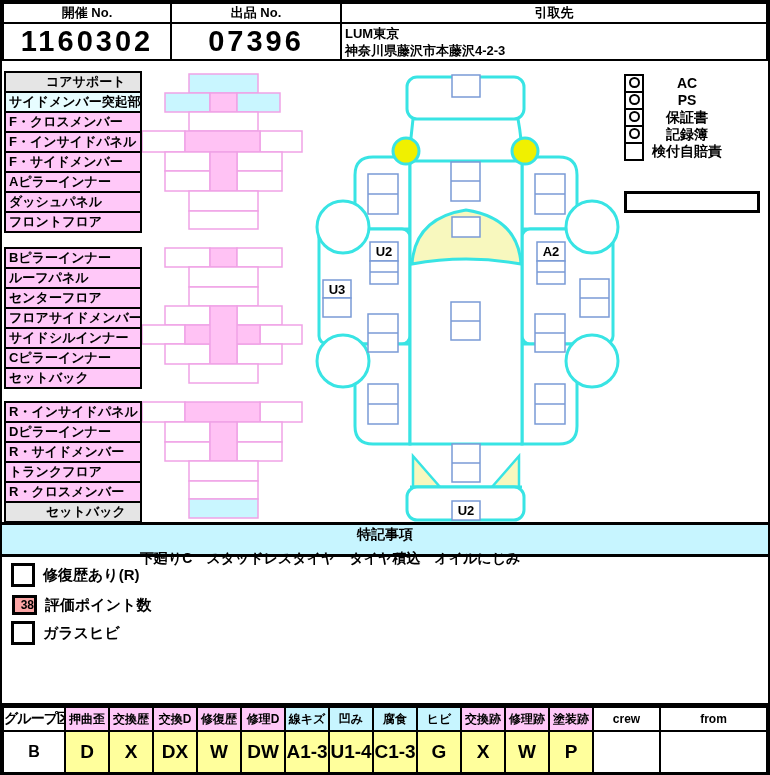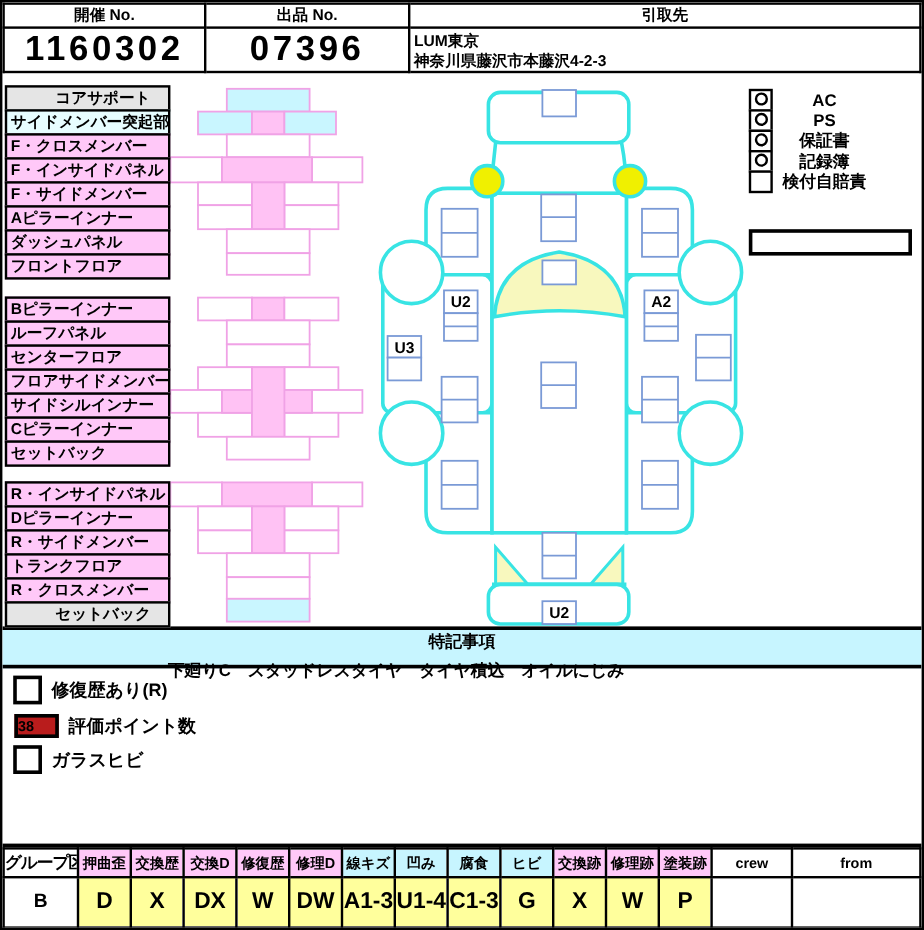"38" .tkBoxSm { background: #b91c1c -> #fca5a5; text-align: left -> right; width: 37px -> 25px }
